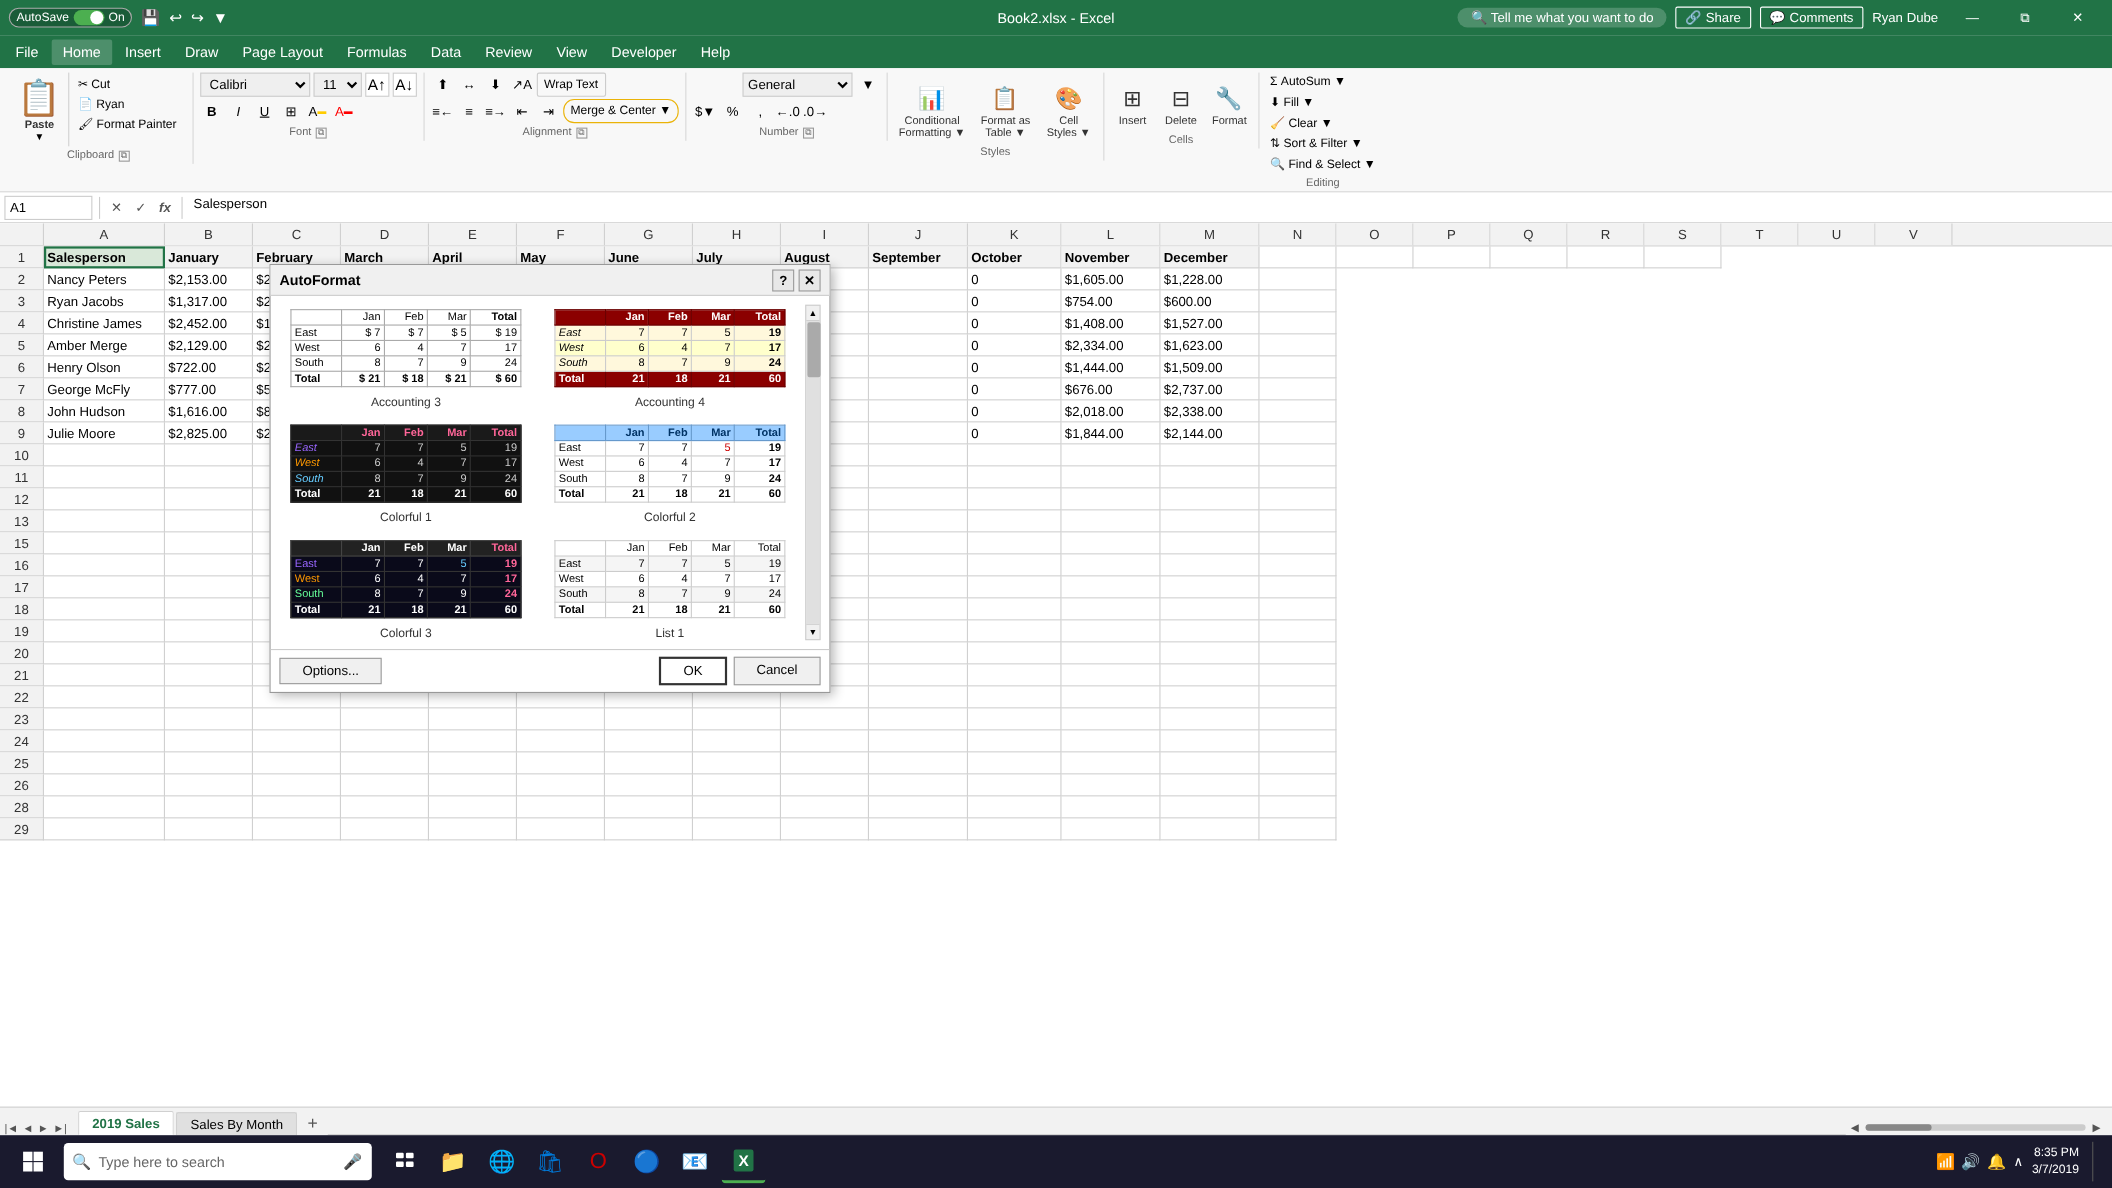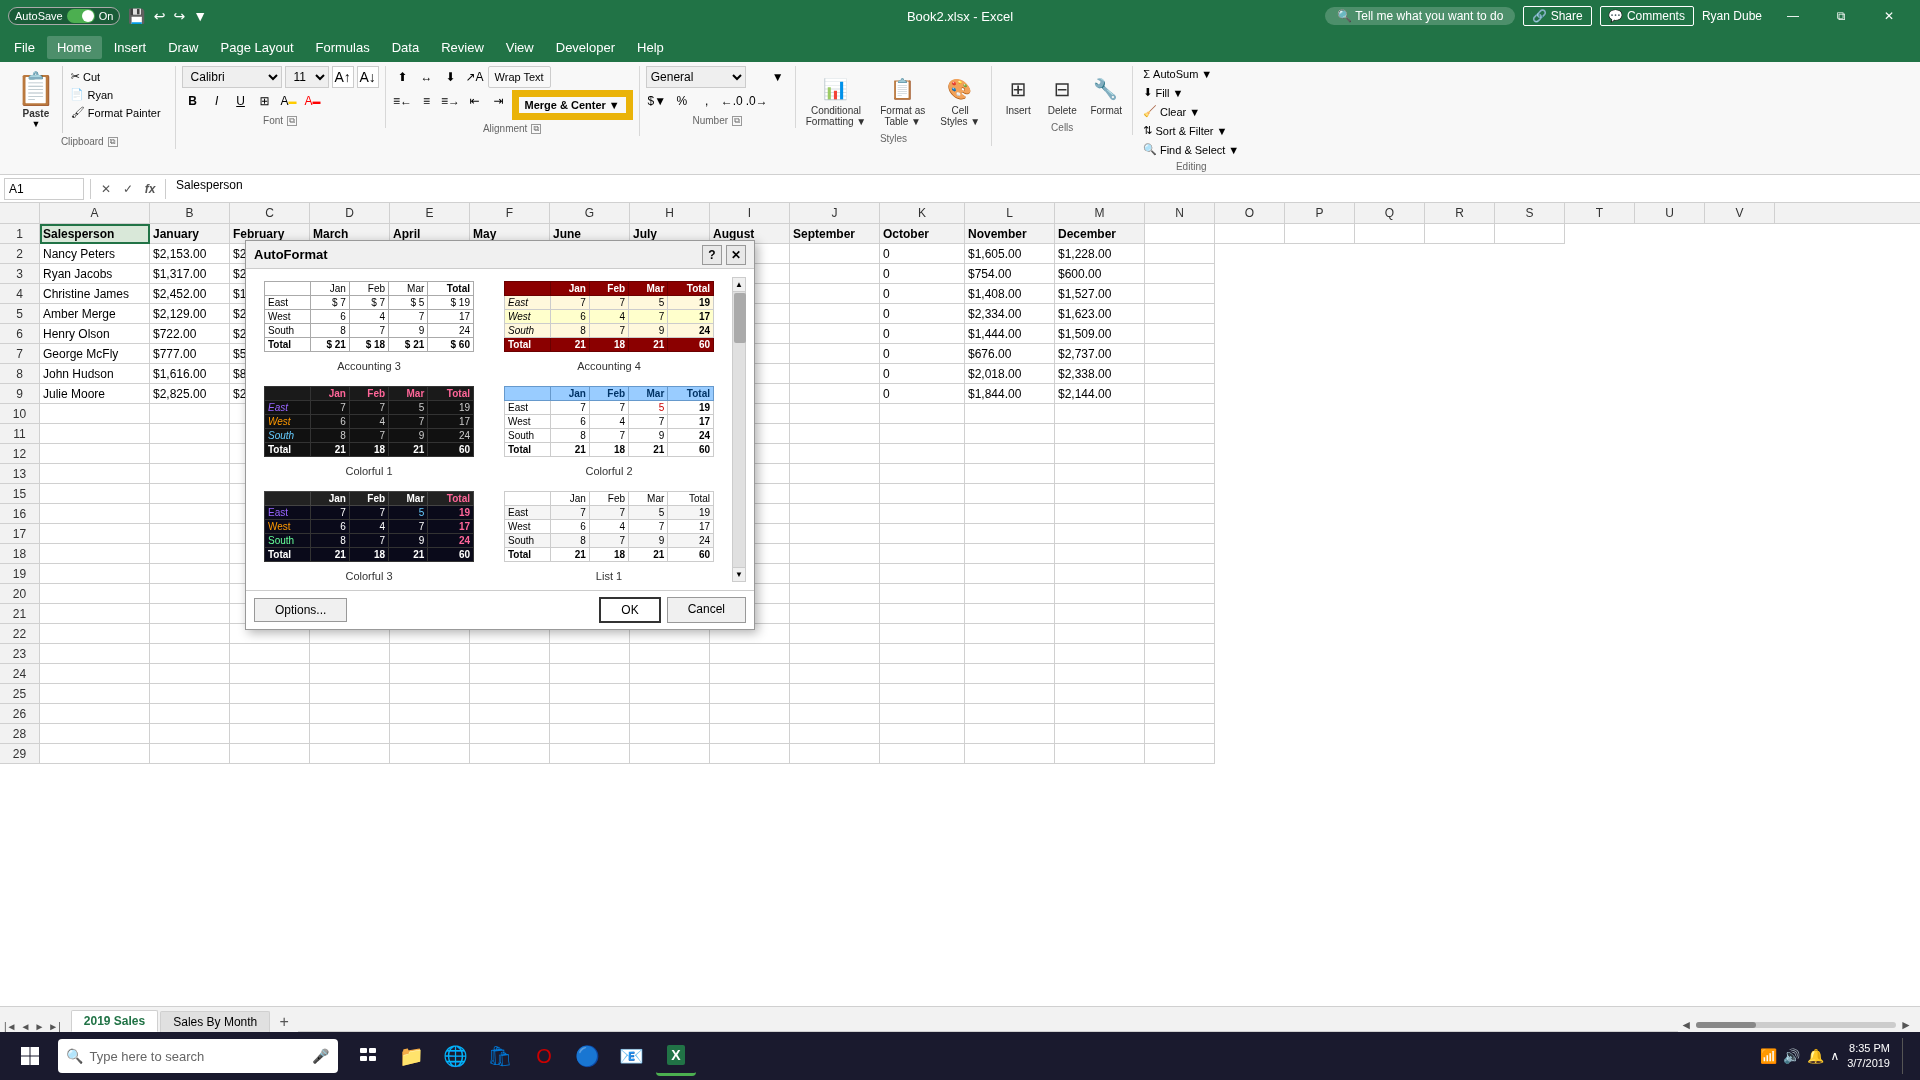"General" div { gap: 21px -> 3px; margin-left: none -> 45px }
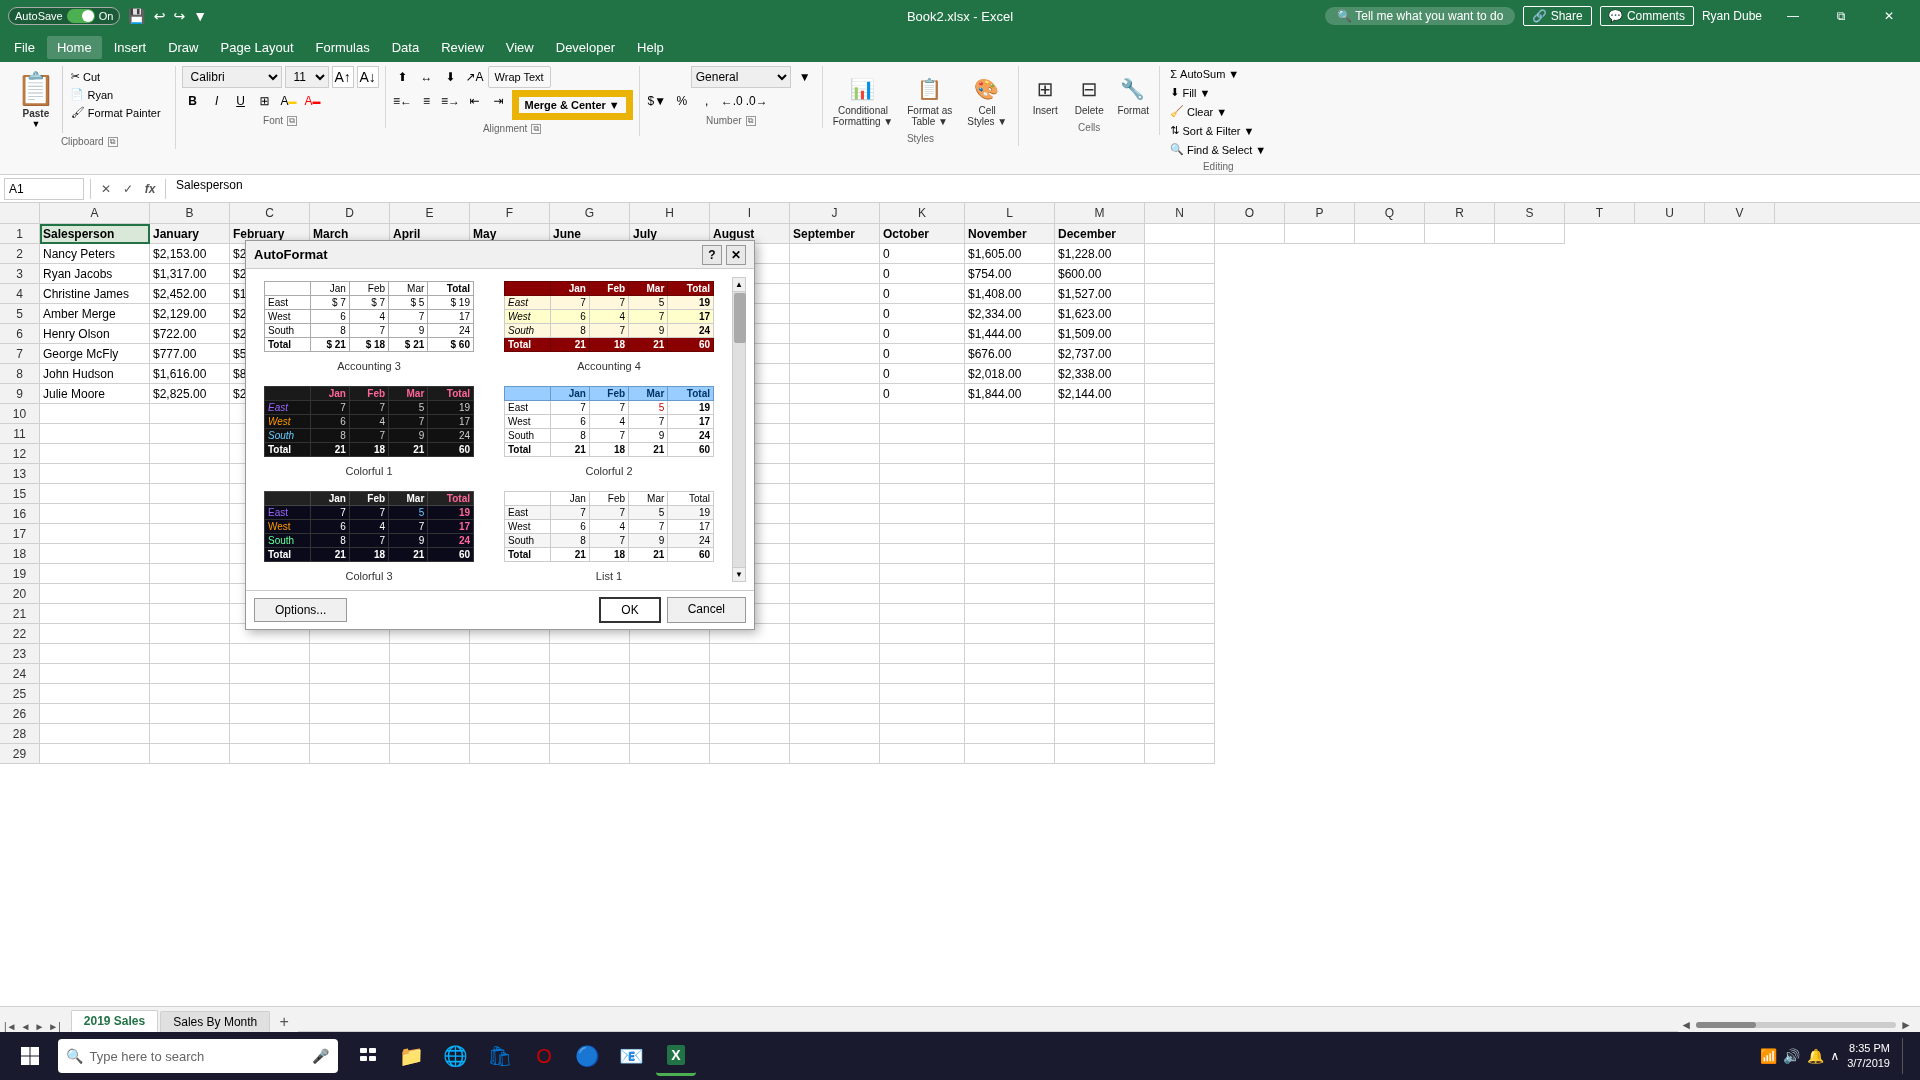"Merge & Center" div.rb-btn-sm { border: 7px solid #eab308 -> 1px solid #eab308; border-radius: 0 -> 10px; font-weight: bold -> none }
